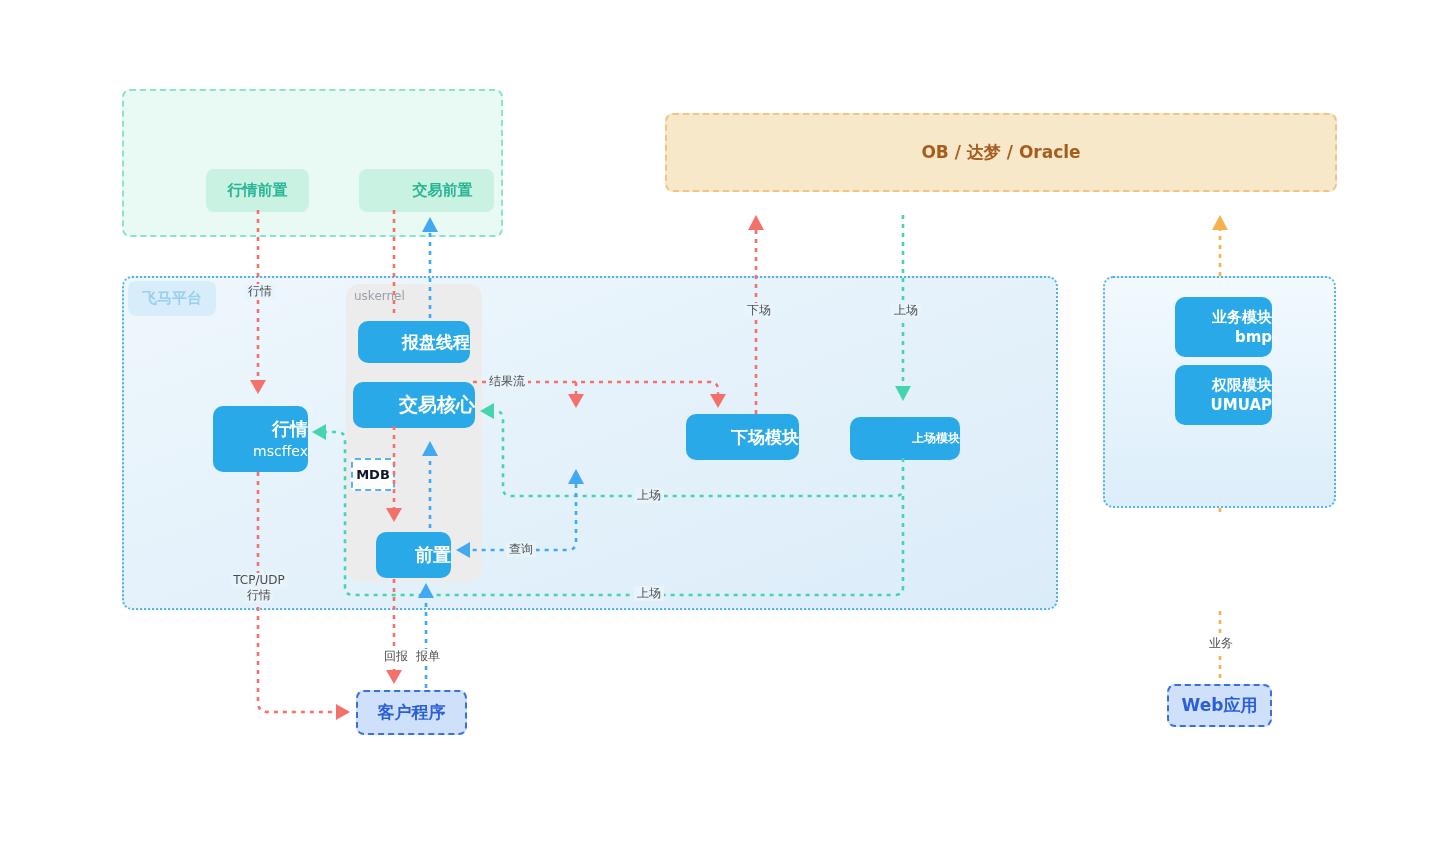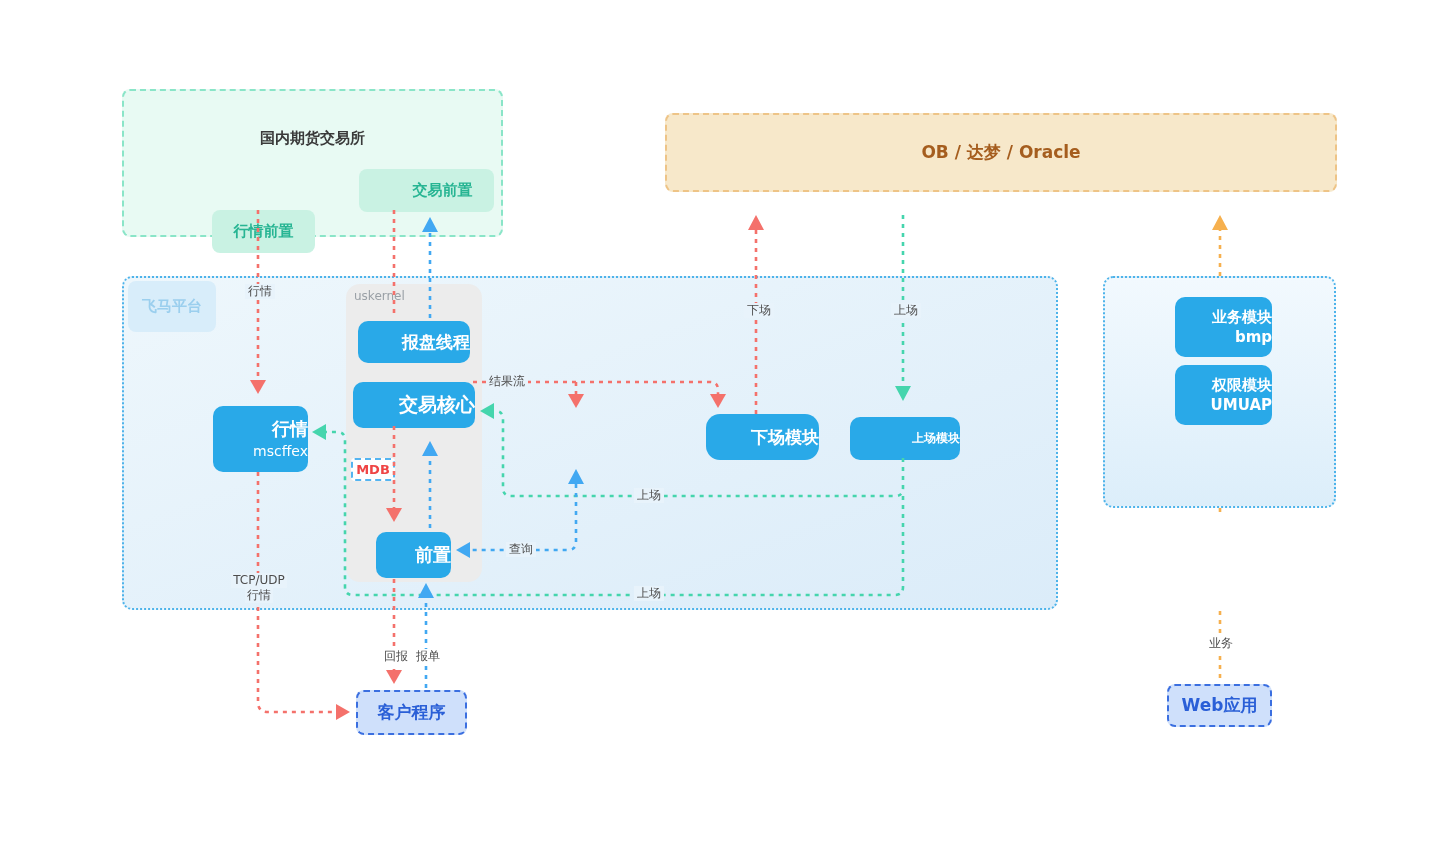"国内期货交易所" div.exchange-title { html: <div>国内期货交易所</div> -> none }
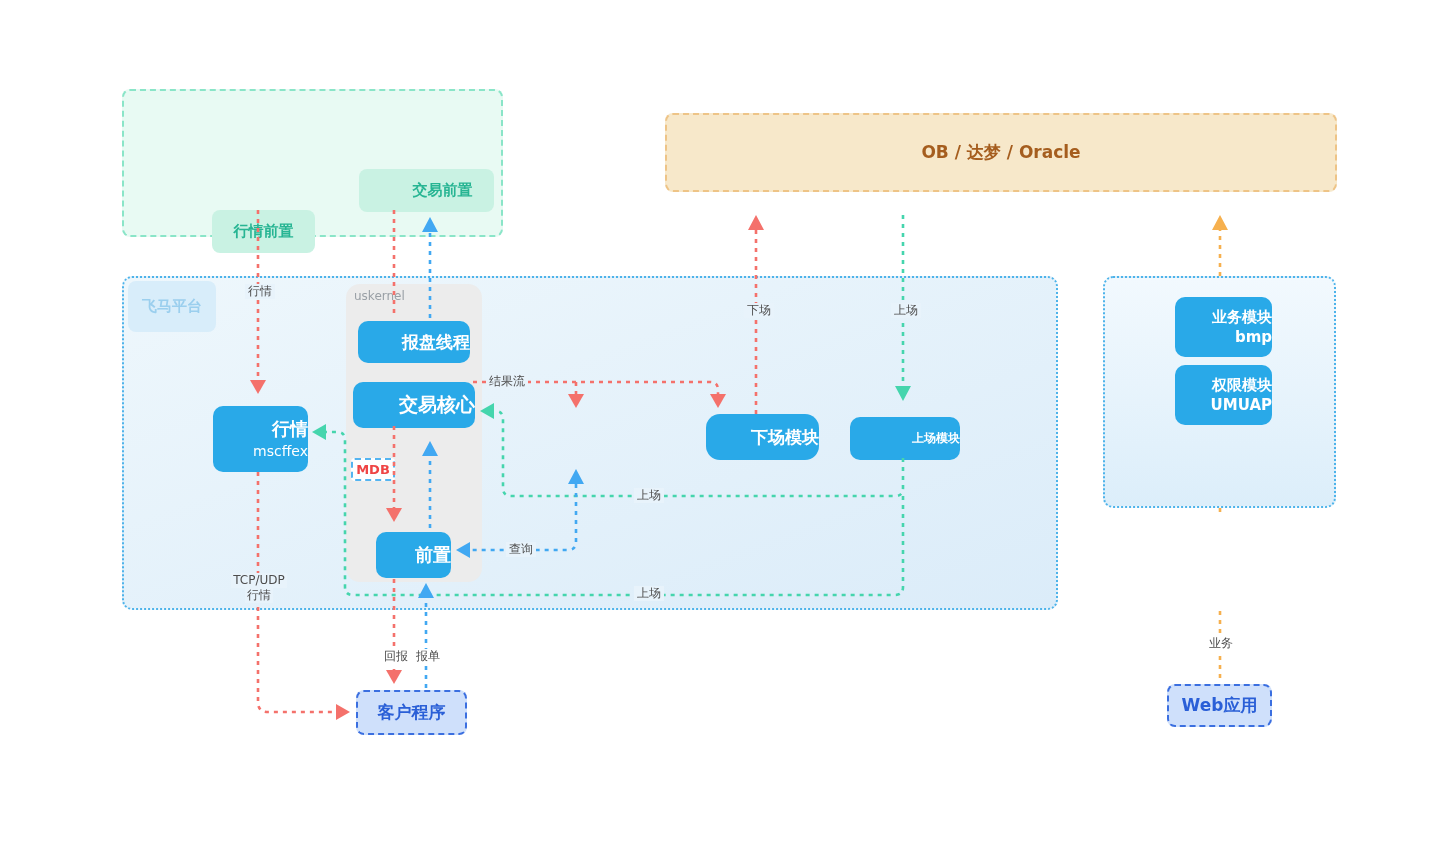"行情前置" .chip.q { left: 88px -> 82px; margin-top: 41px -> none }
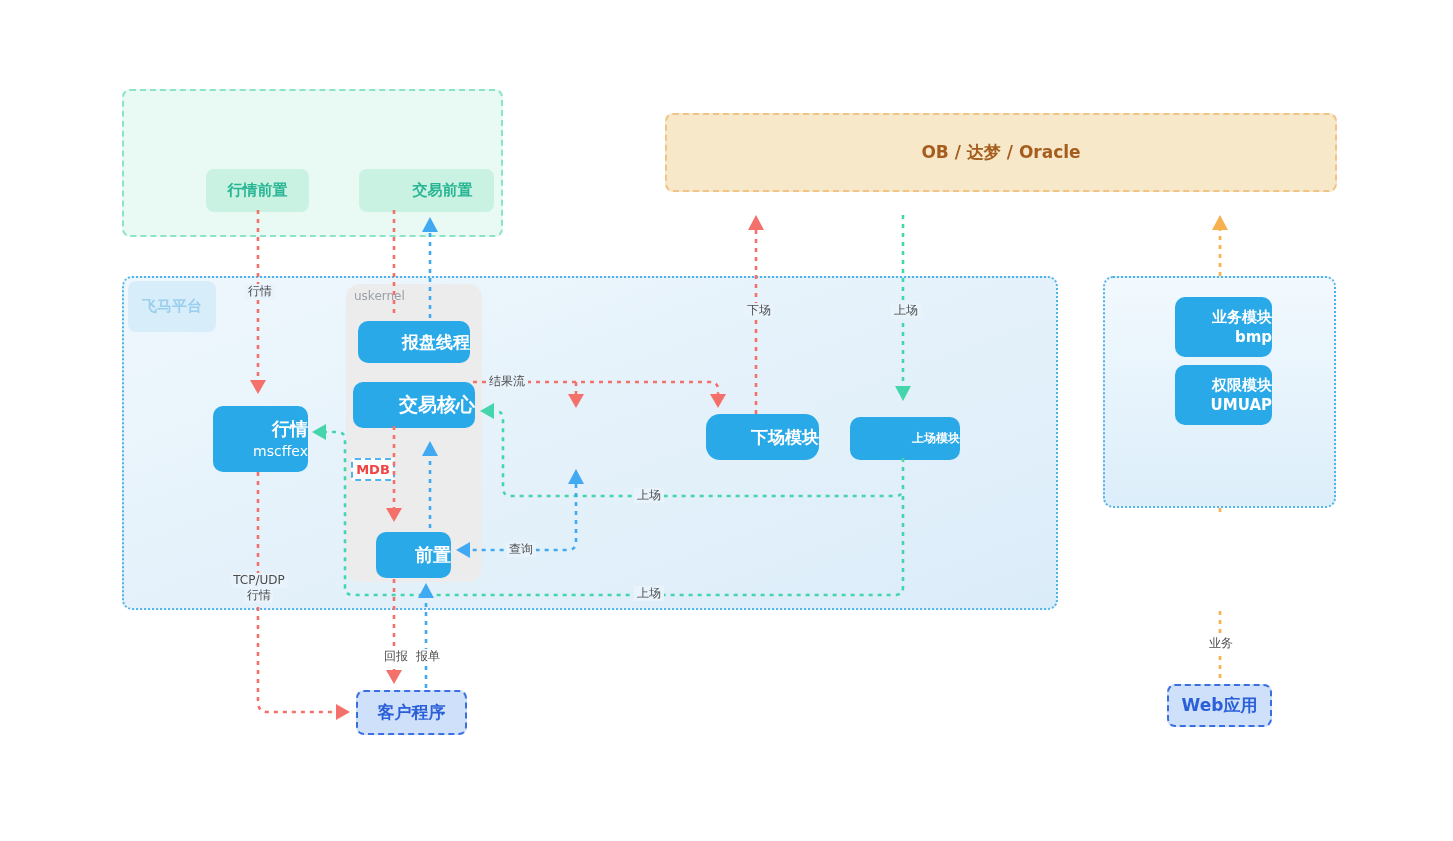"飞马平台" .platform-label { padding: 16px 14px -> 8px 14px }
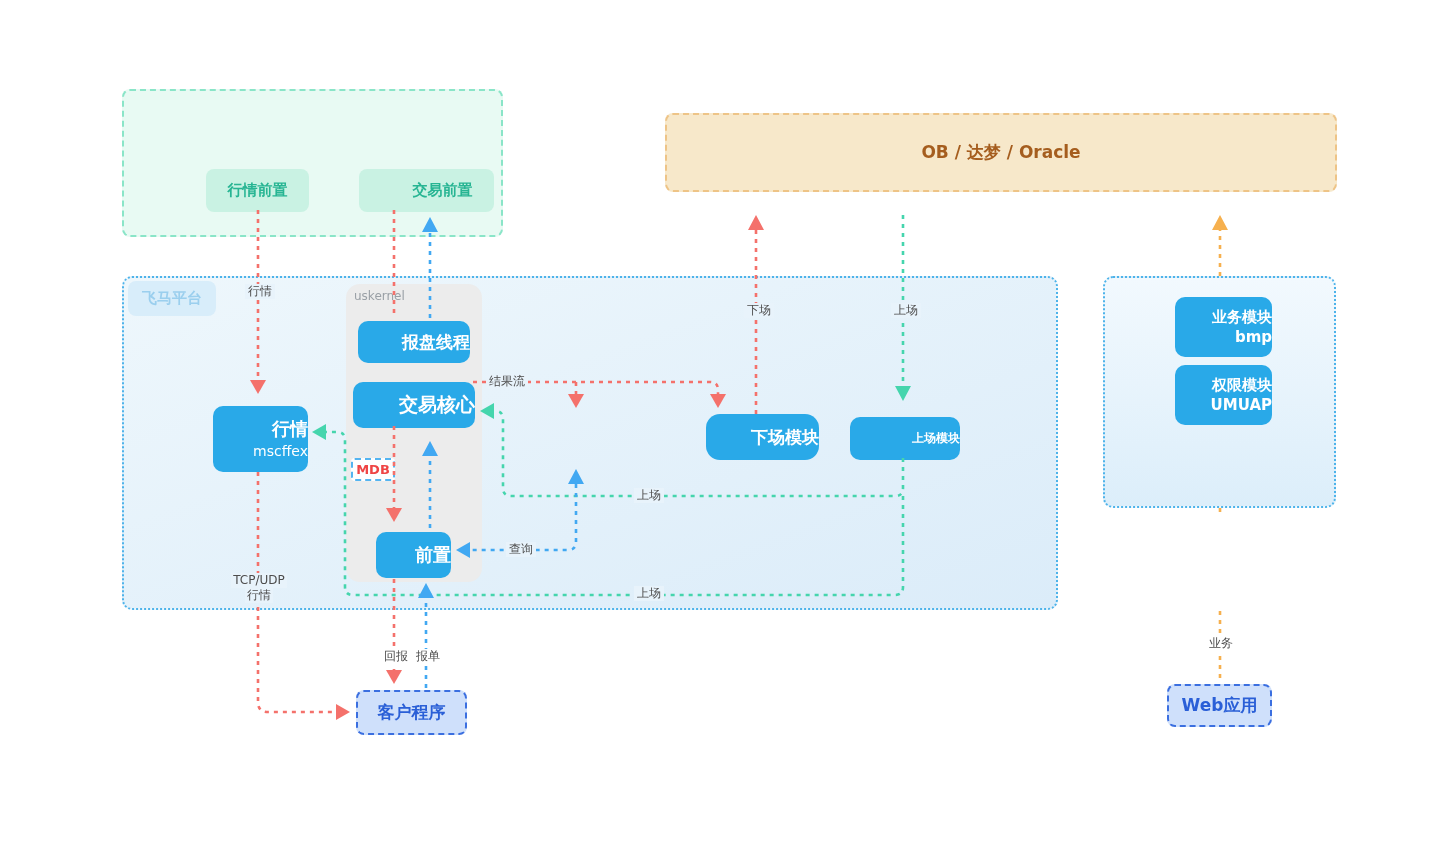"下场模块" div.bluebox { border-radius: 14px -> none; left: 582px -> 562px }
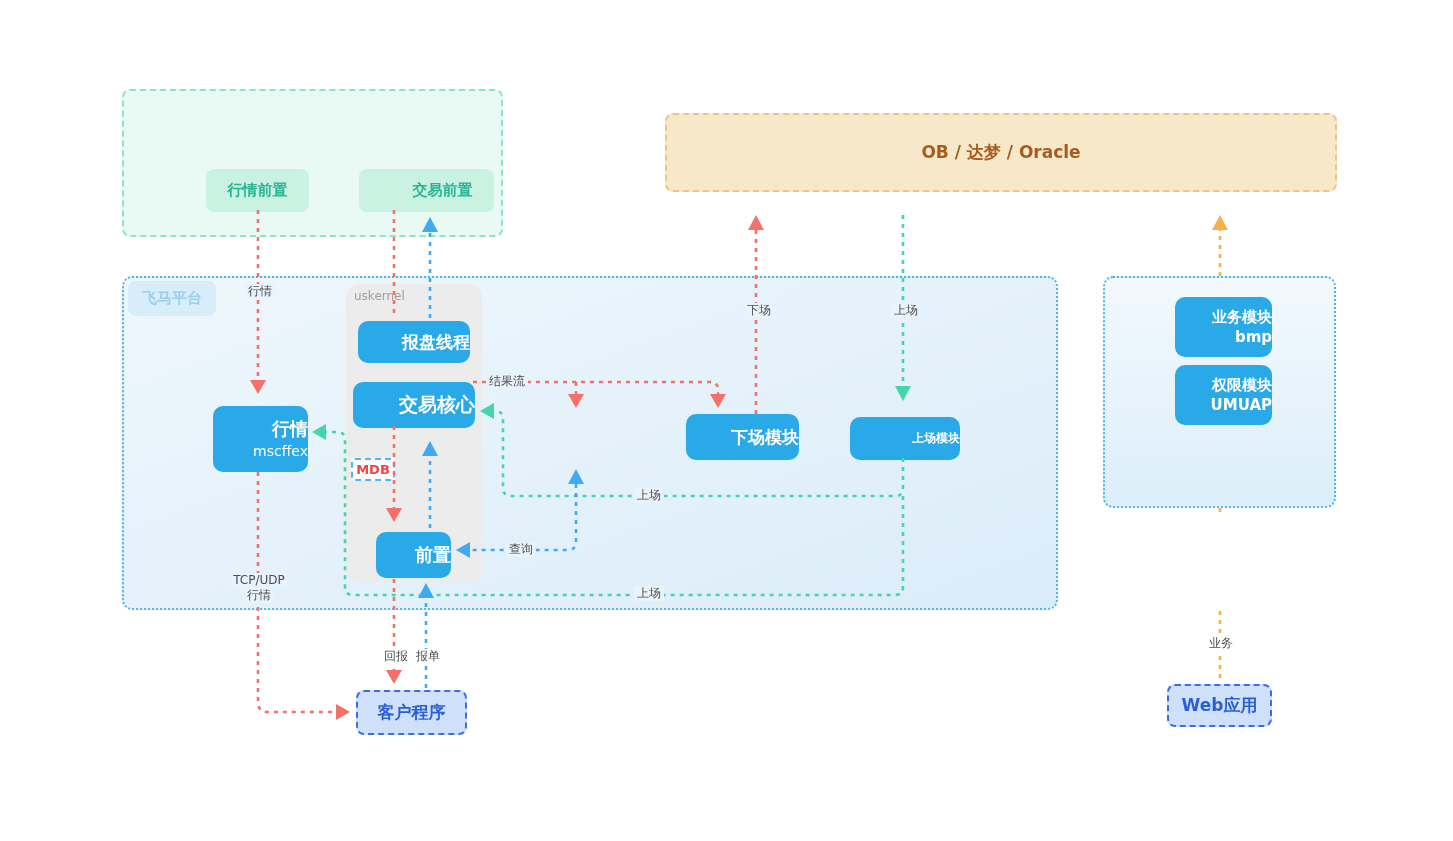"MDB" .mdb { color: #ef4444 -> #0f172a; height: 23px -> 33px }
